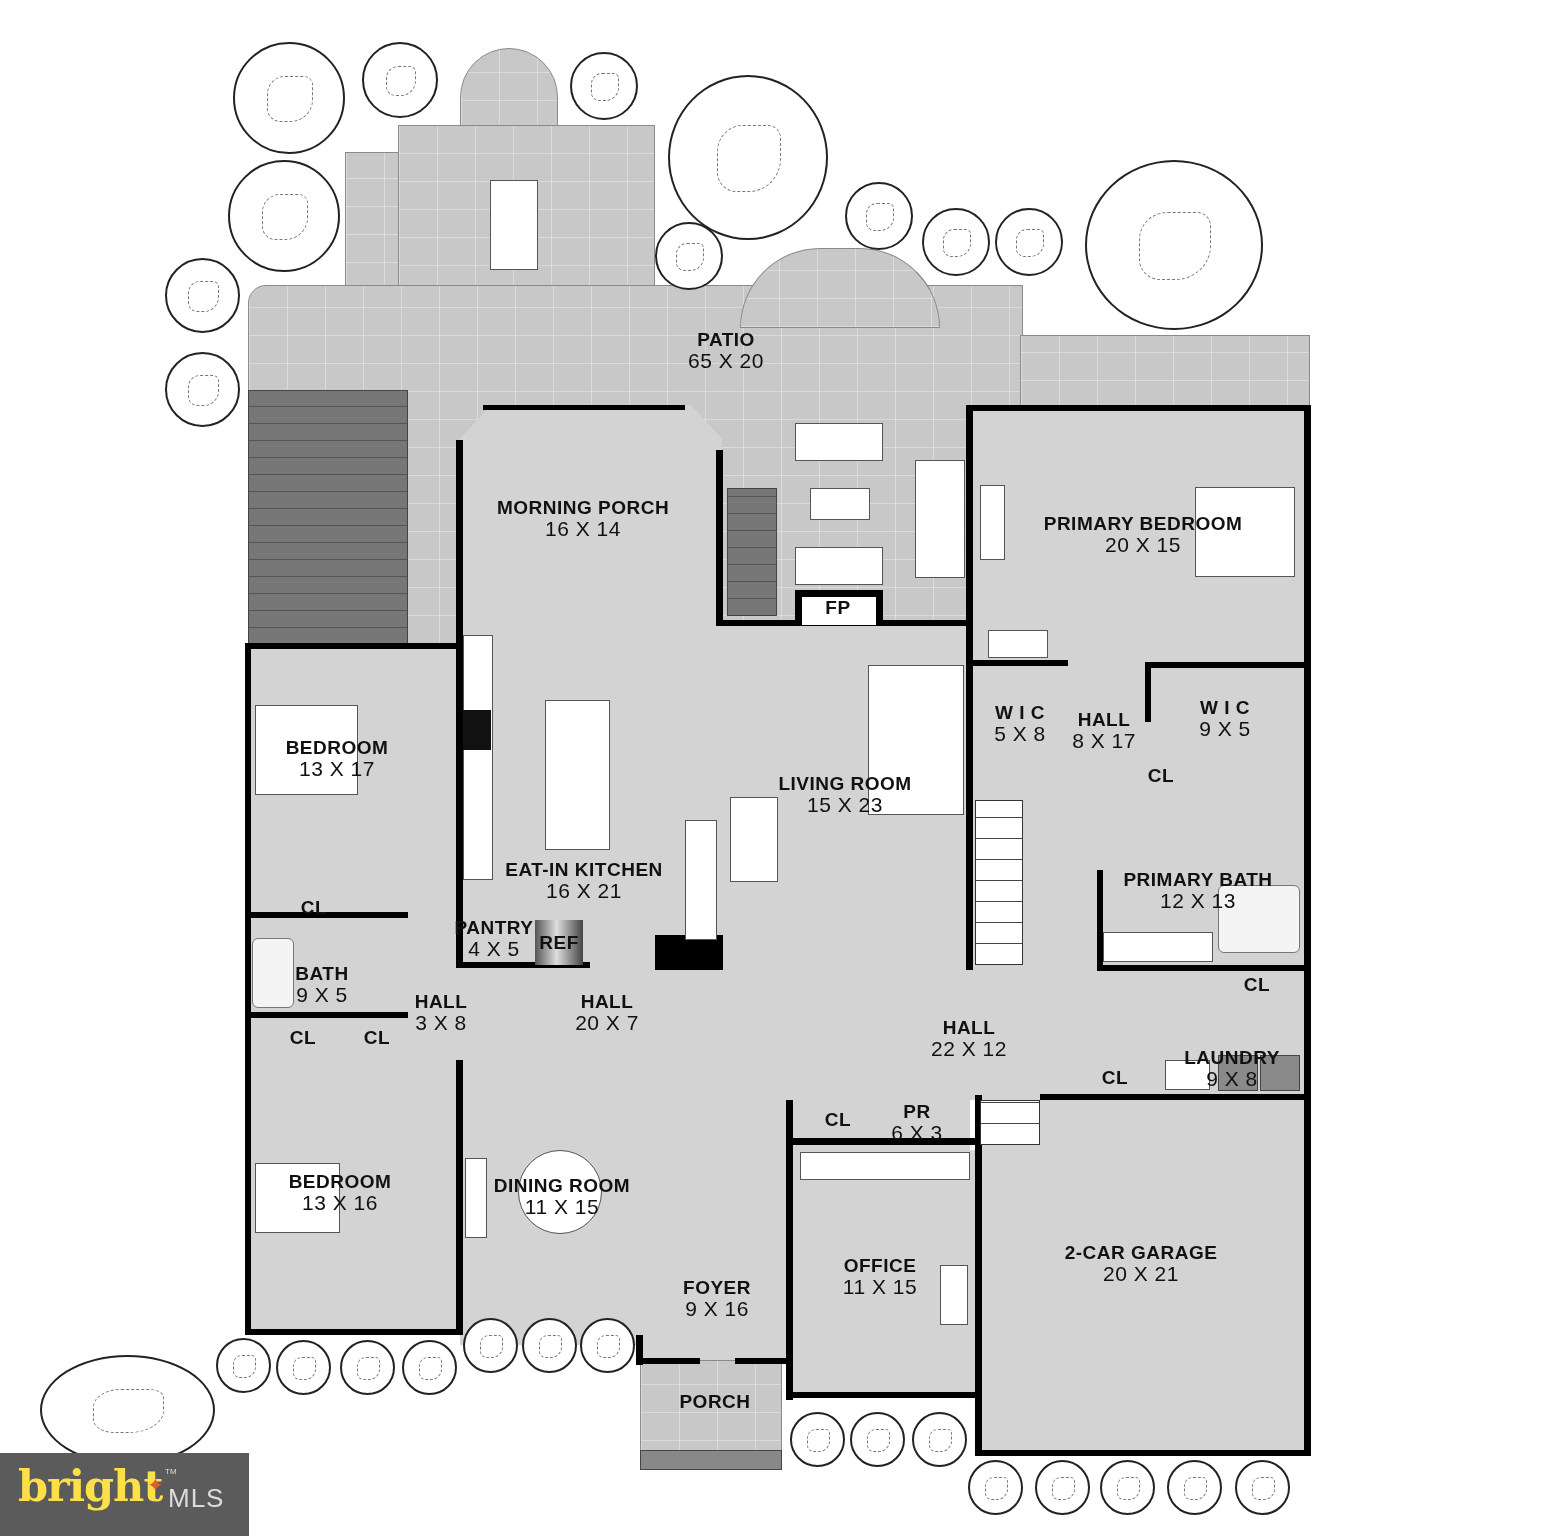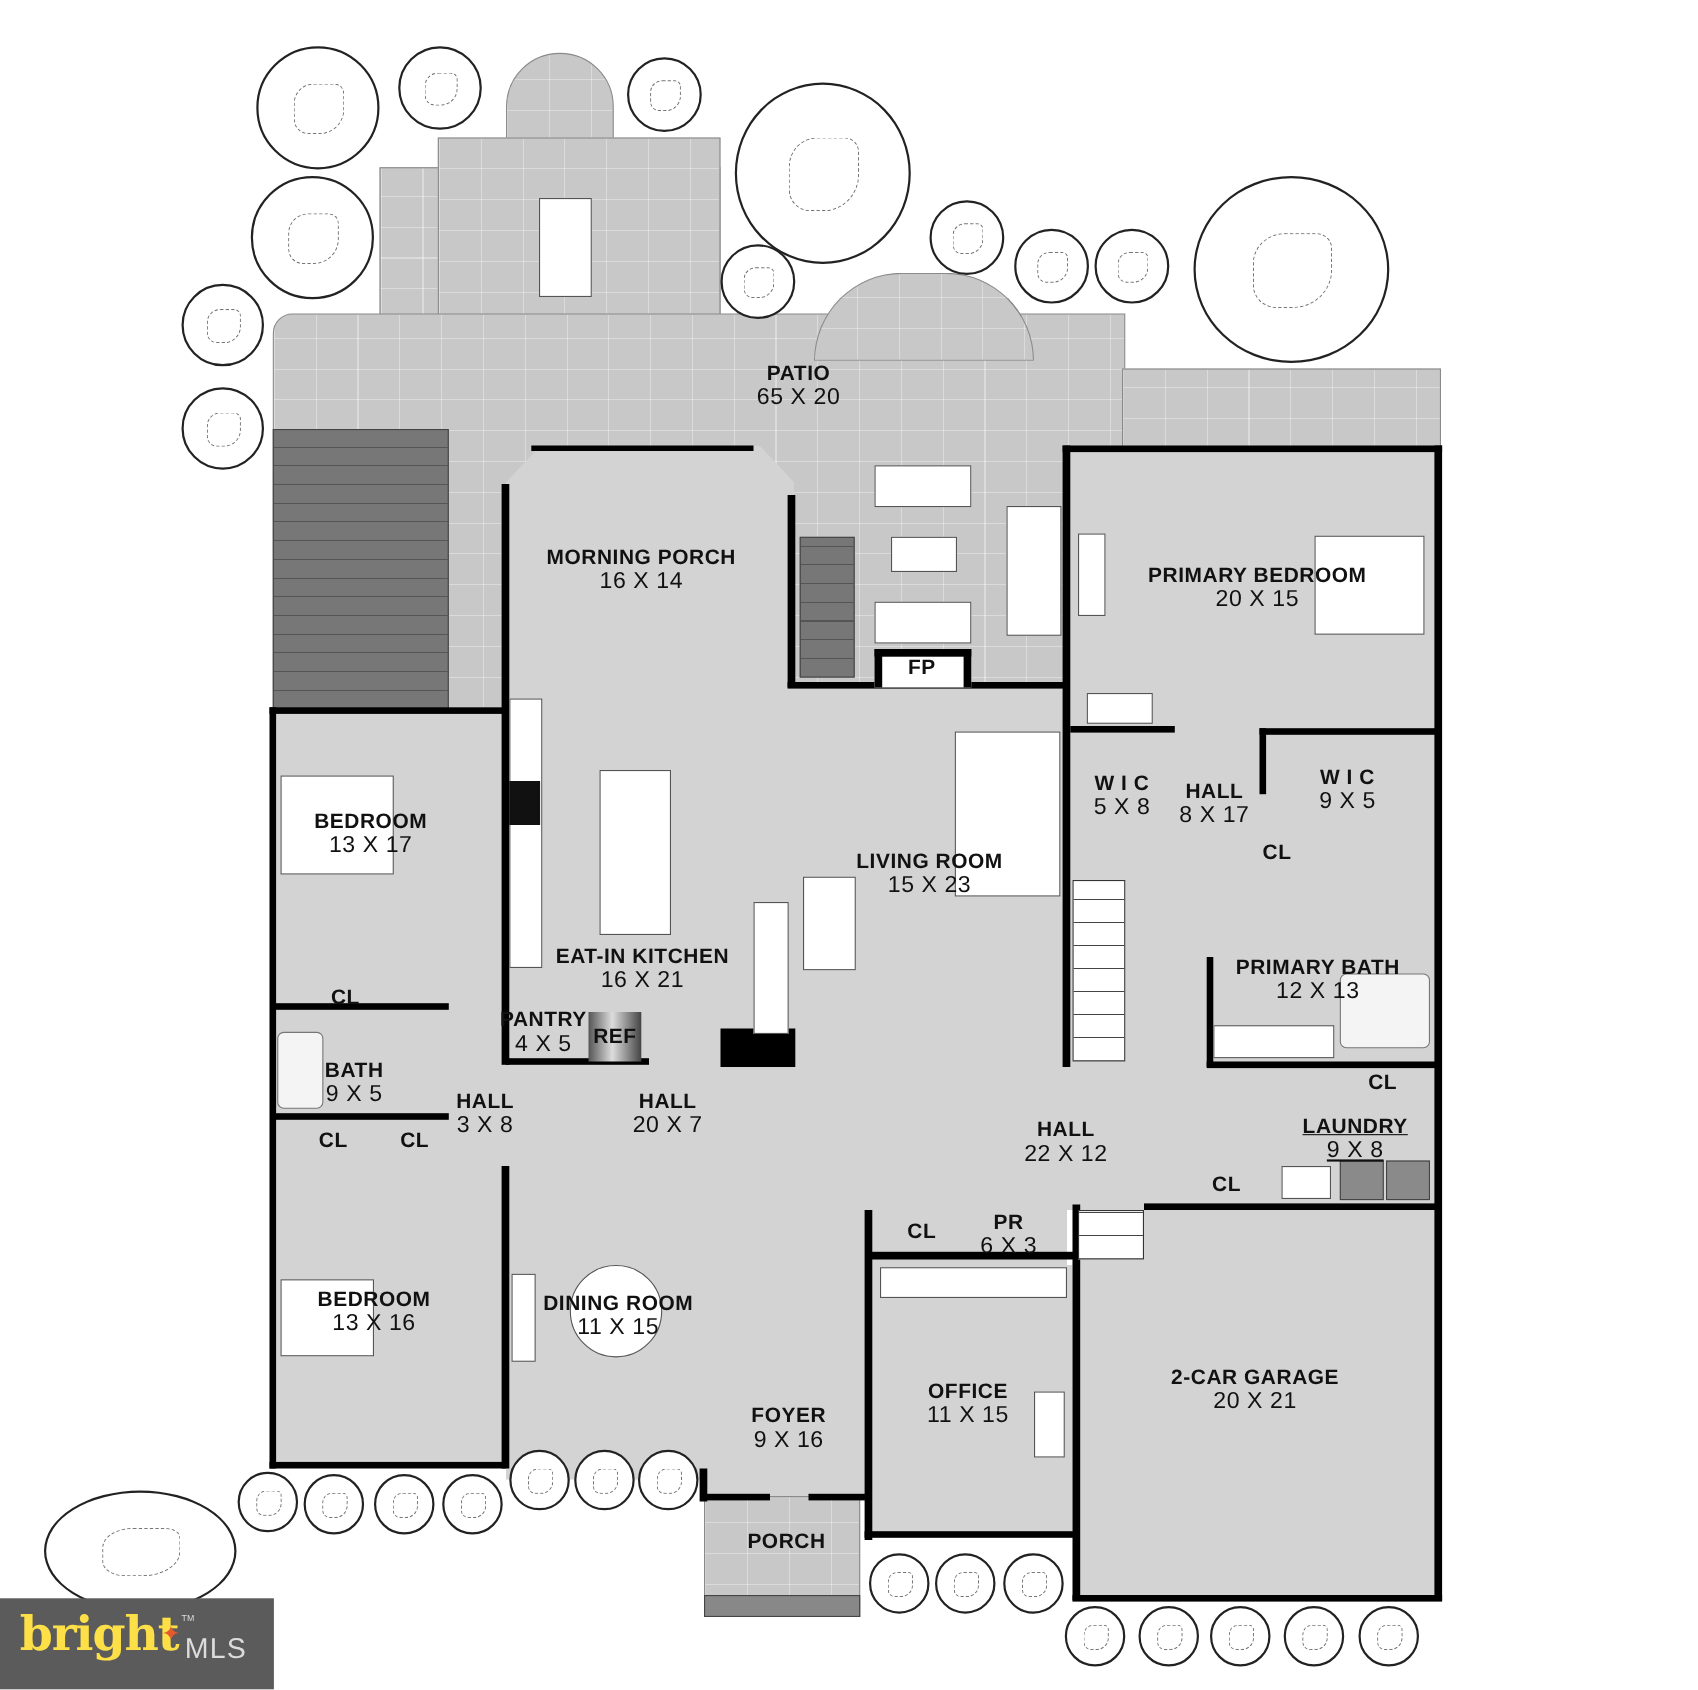"LAUNDRY" div.label { text-decoration: underline -> none; top: 1015px -> 1048px }
